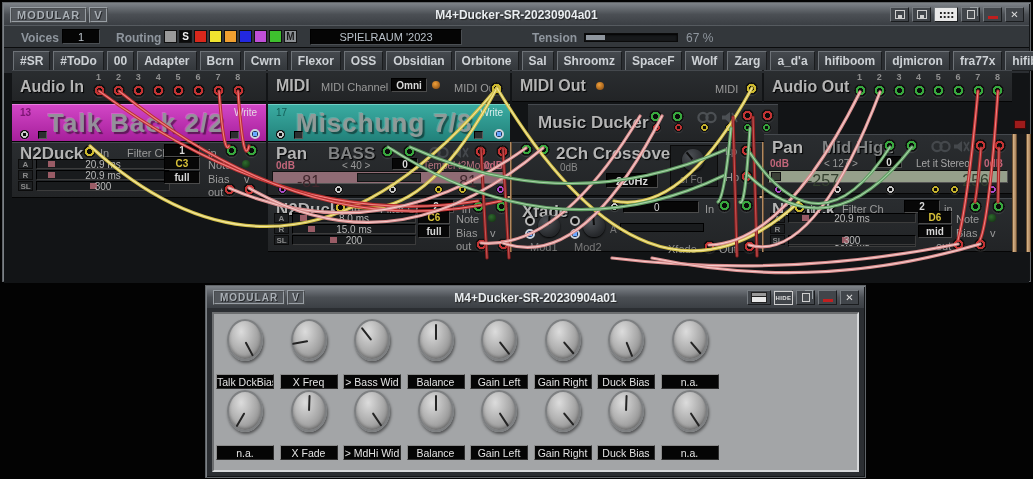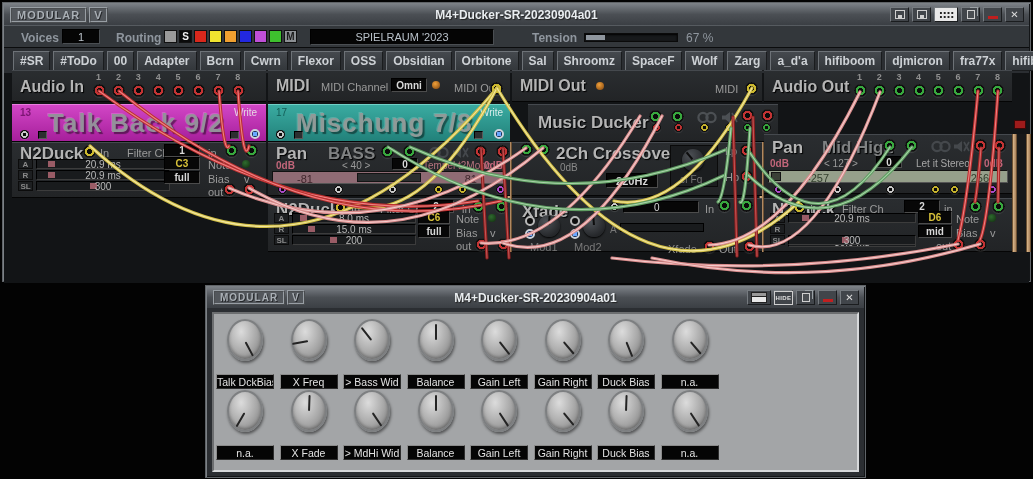"SPIELRAUM '2023" span.blackbox { width: 184px -> 152px }
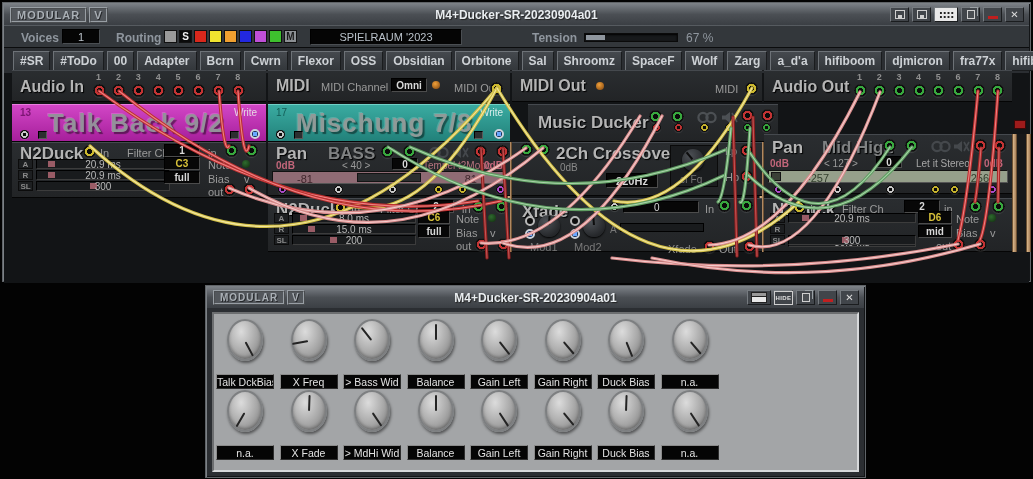"Talk Back 9/2" span.bigt { text: 9/2 -> 2/2 }
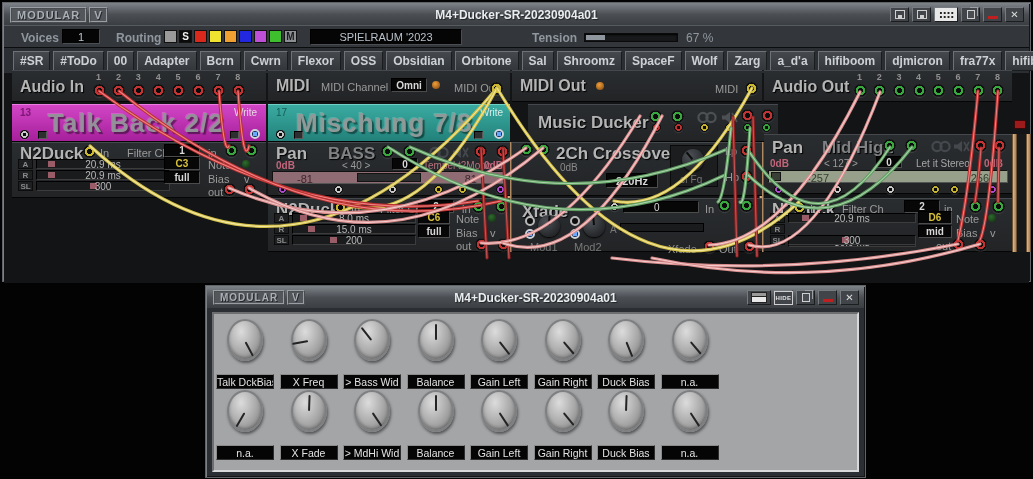"-81" .pslider { font-size: 11px -> 16px }
